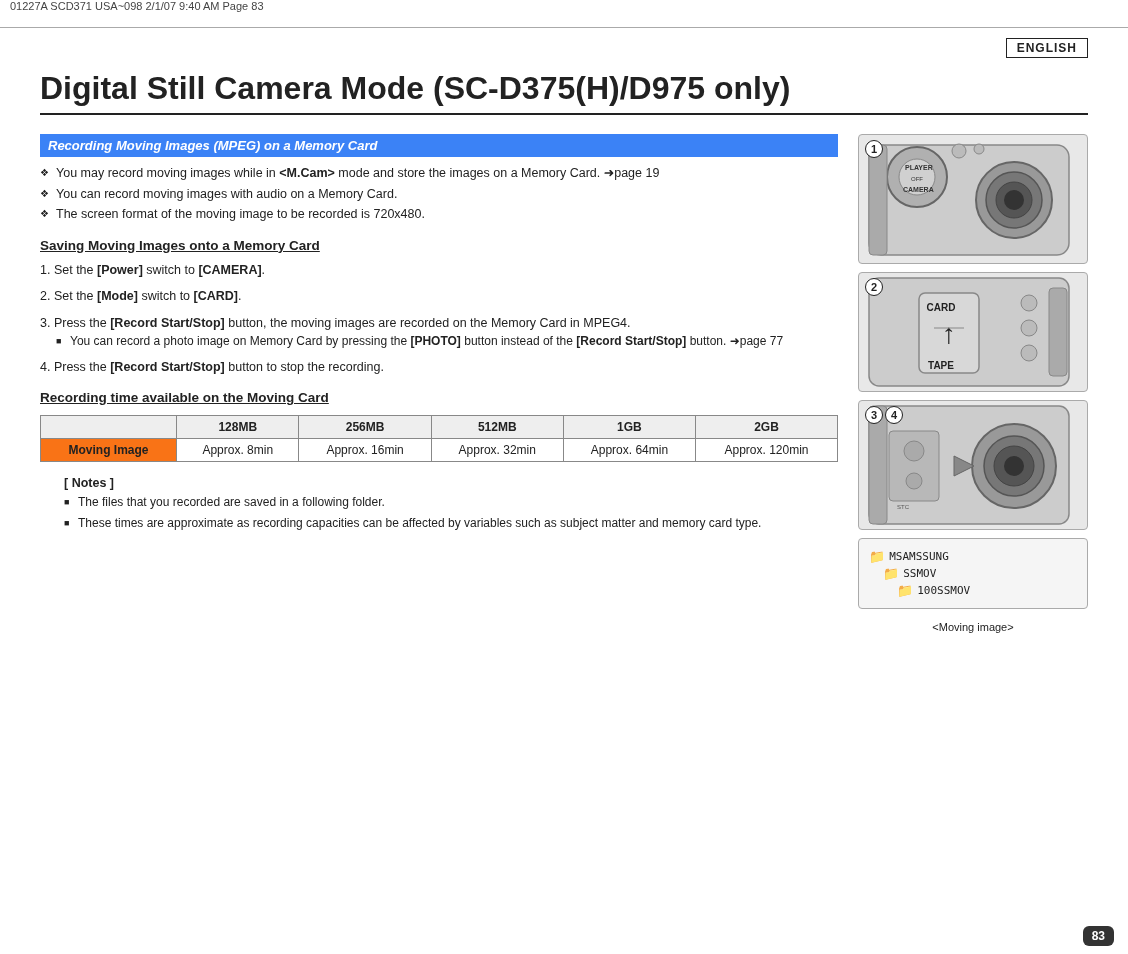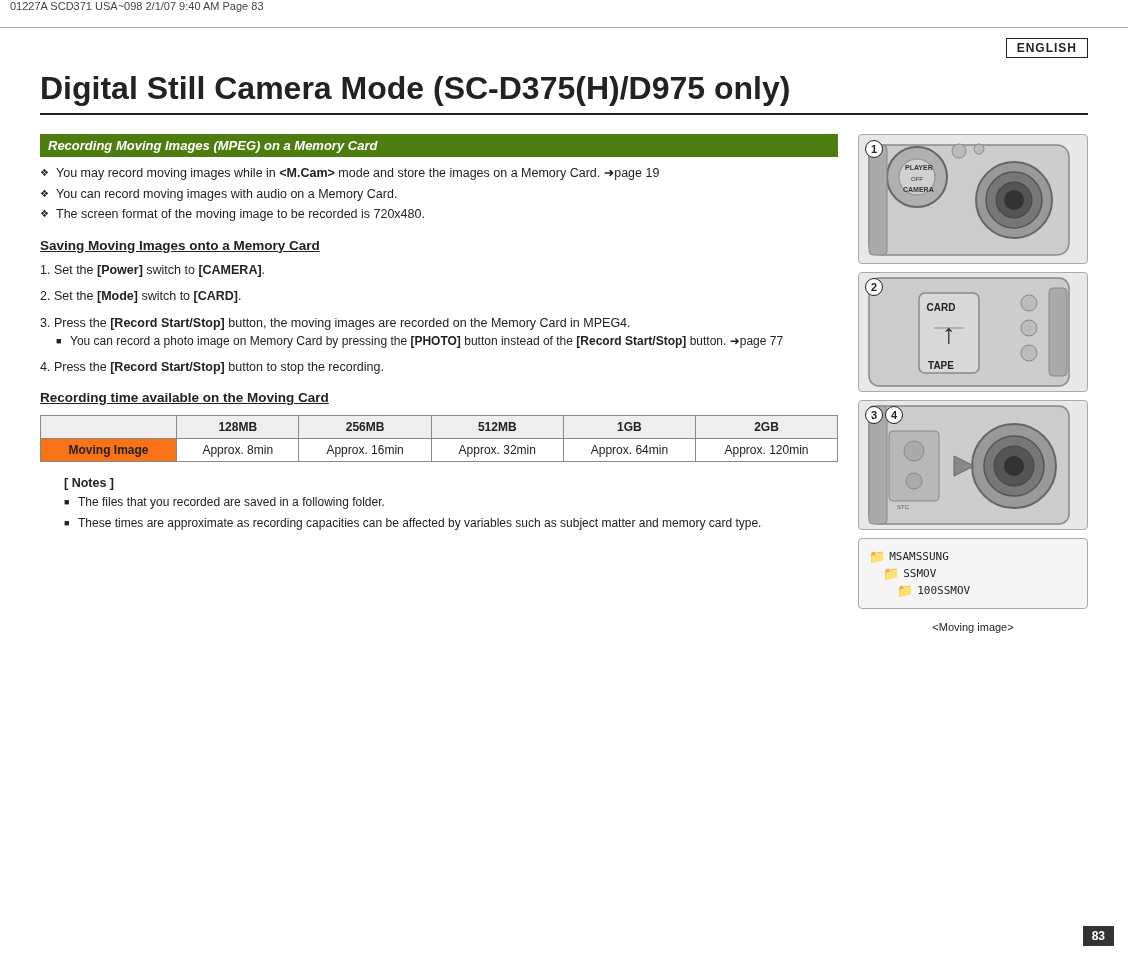"Recording Moving Images (MPEG) on" .section-header { background: #4d7c0f -> #3b82f6 }
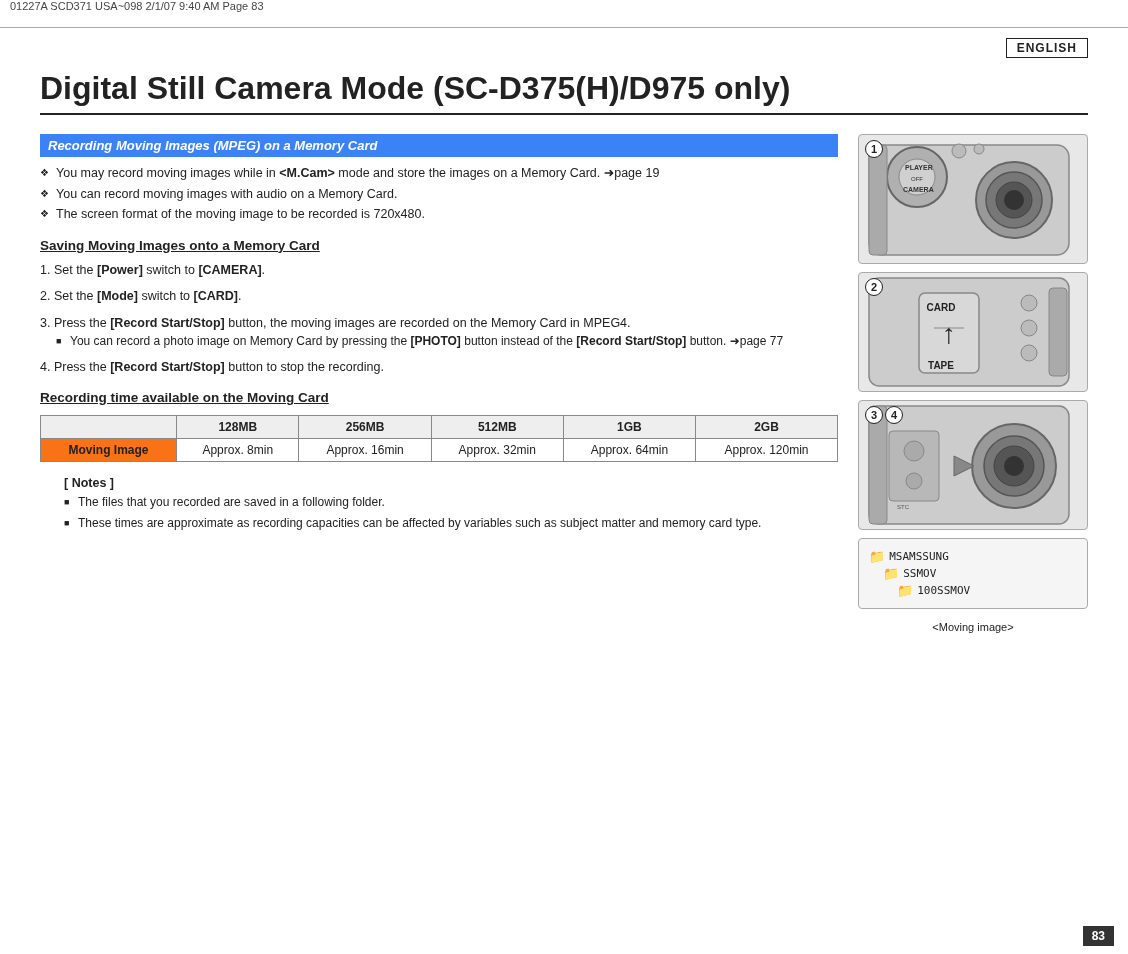"83" .page-number { border-radius: 0 -> 6px }
